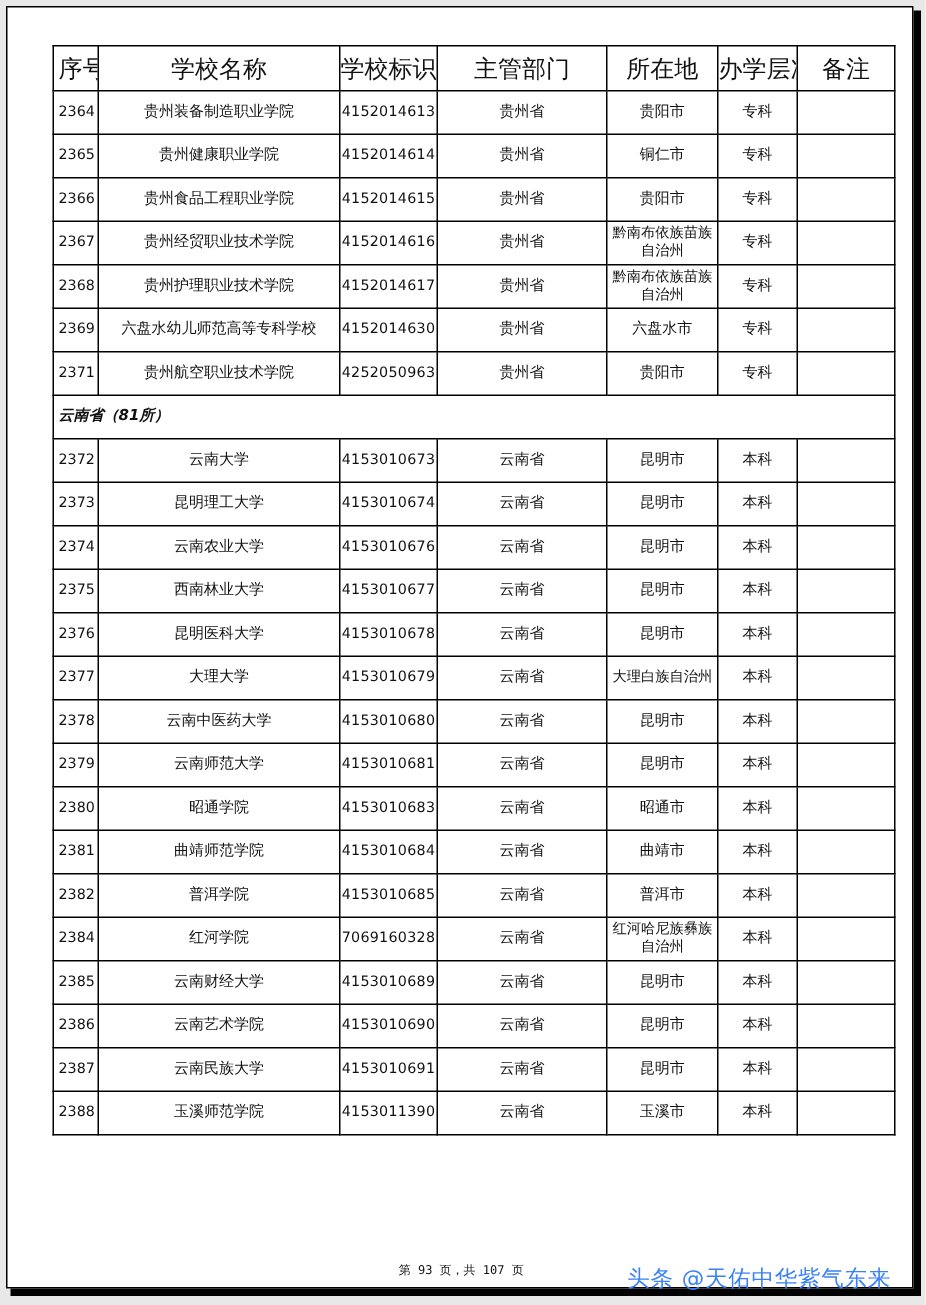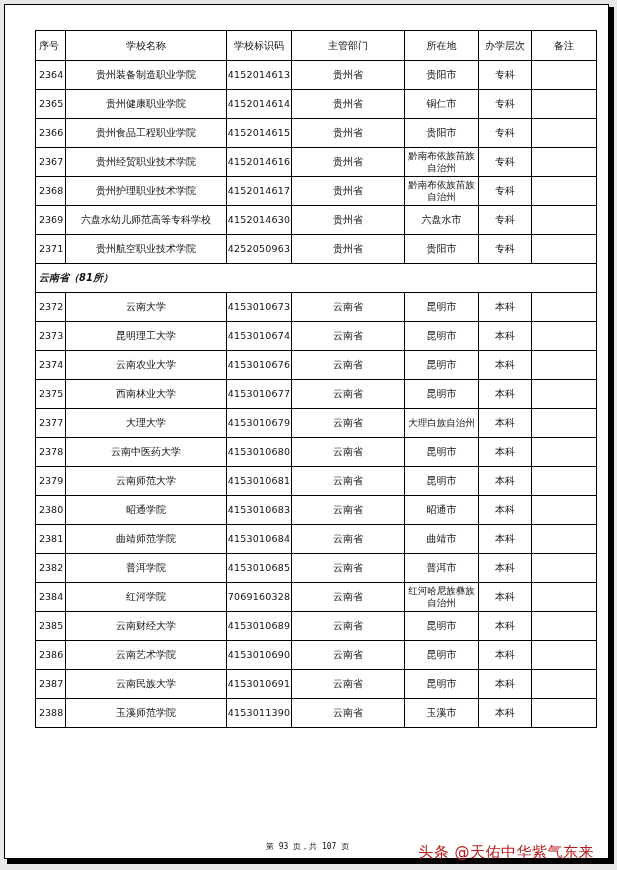"序号" table.grid th { font-size: 10px -> 16px }
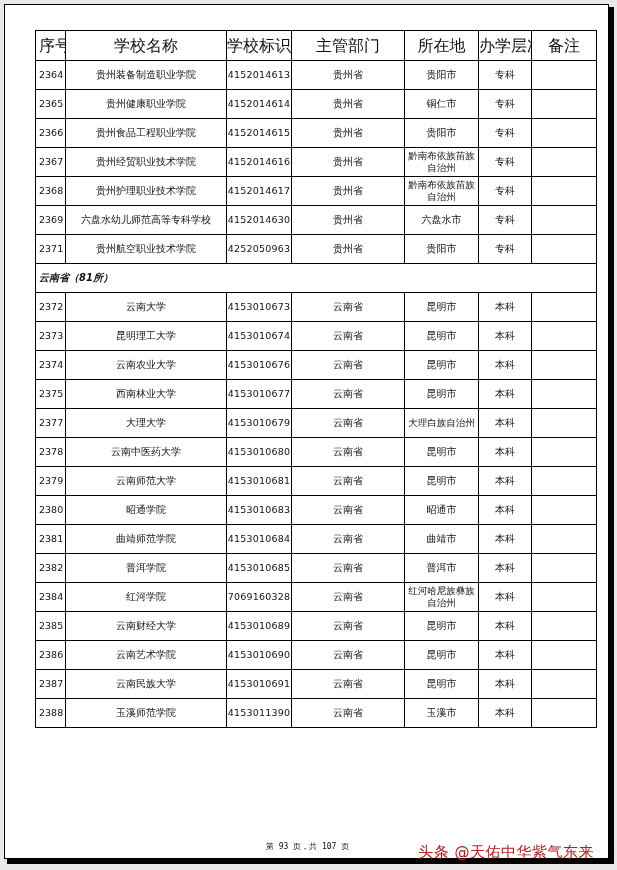"2376" tr { html: none -> <tr> <td>2376</td> <td>昆明医科大学</td> <td>4153010678</td> <td>云南省</td> <td>昆明市</td> <td>本科</td> <td></td> </tr> }
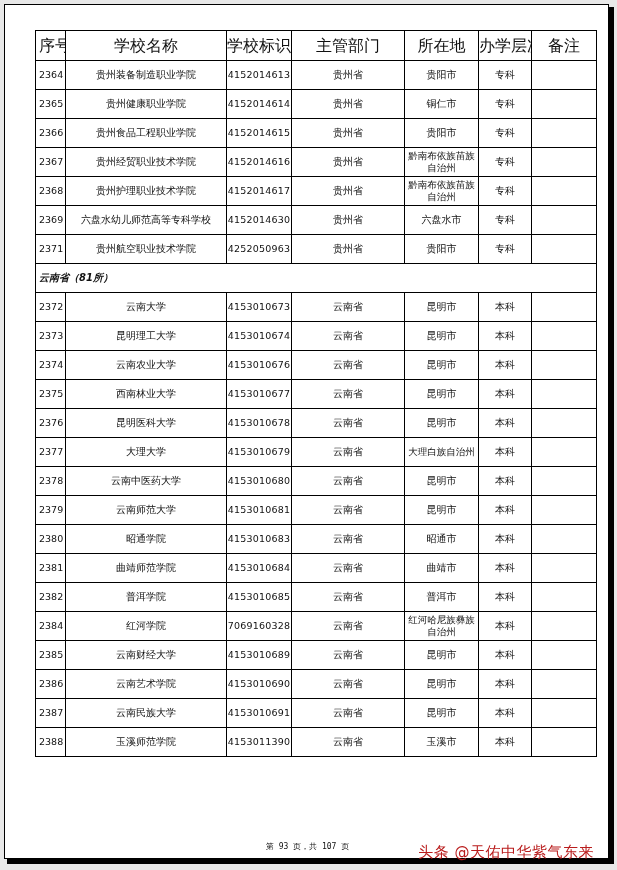"头条 @天佑中华紫气东来" .watermark { color: #b91c1c -> #3b82f6 }
